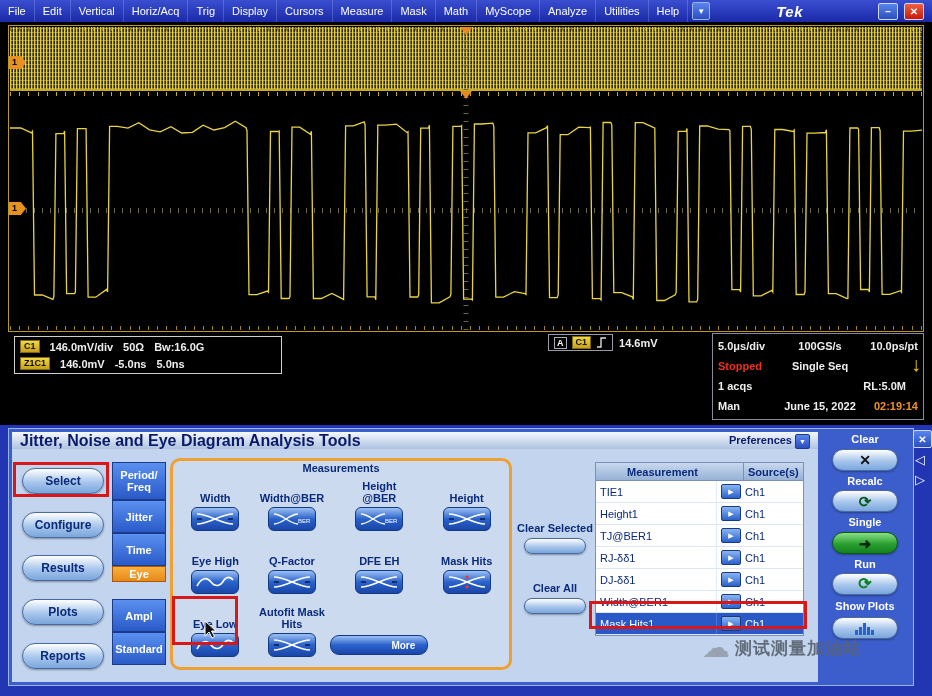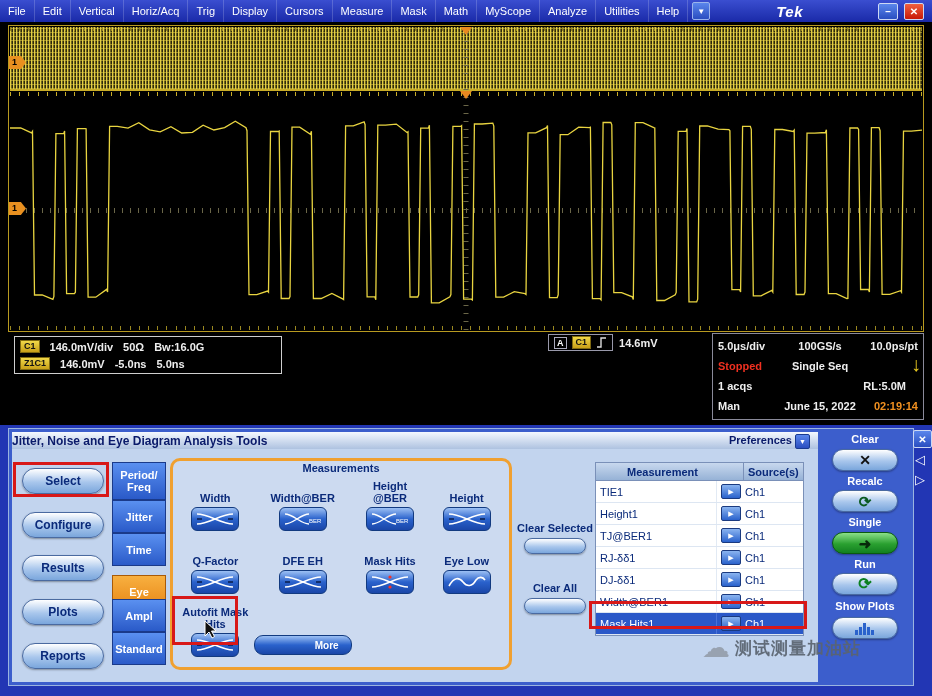"Jitter, Noise and Eye Diagram" .title-text { font-size: 12px -> 16px; padding-left: none -> 8px }
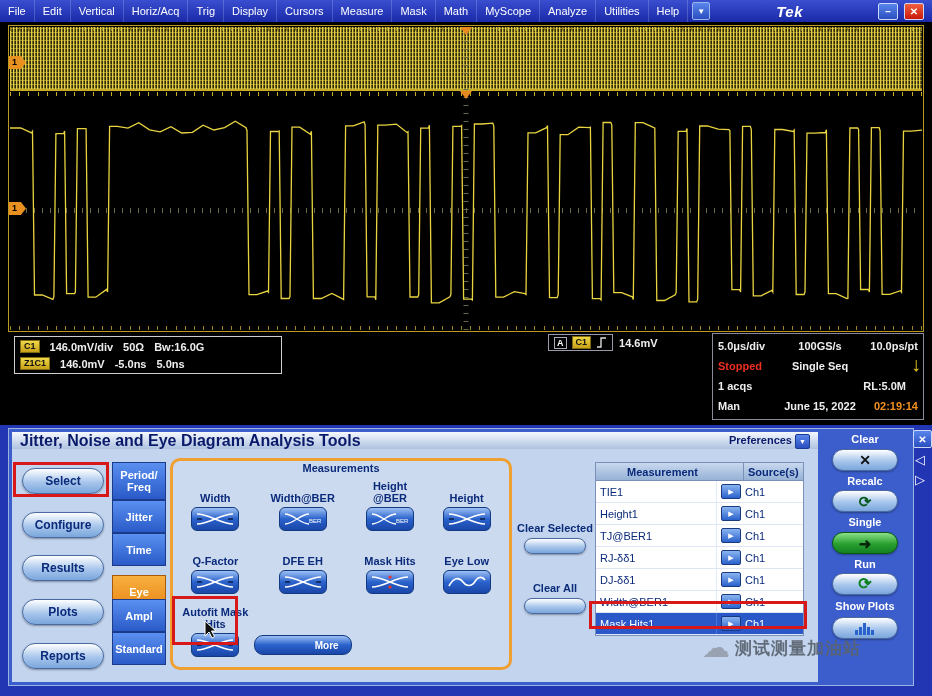"Eye High" div.meas-cell { html: none -> <div> <div>Eye High</div> <div> <svg> <use></use> </svg> </div> </div> }
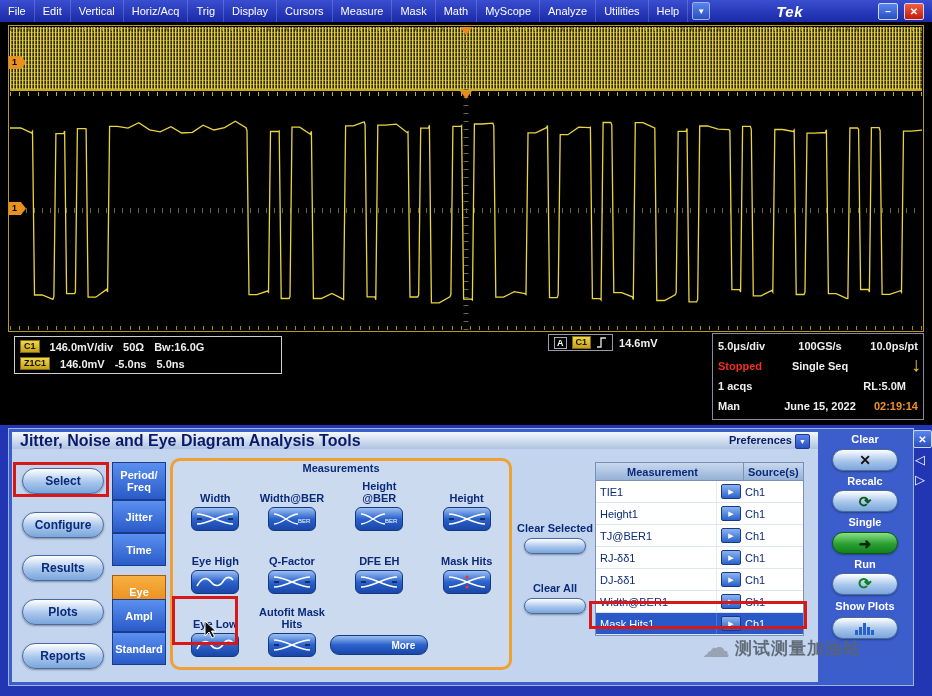"Eye" div.tab { height: 33px -> 16px; top: 143px -> 134px }
